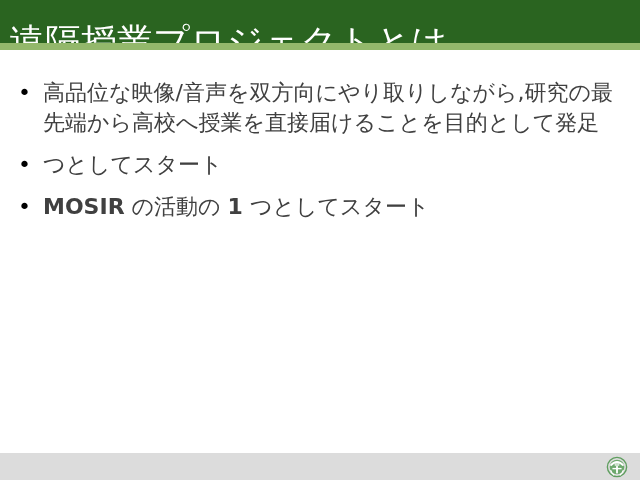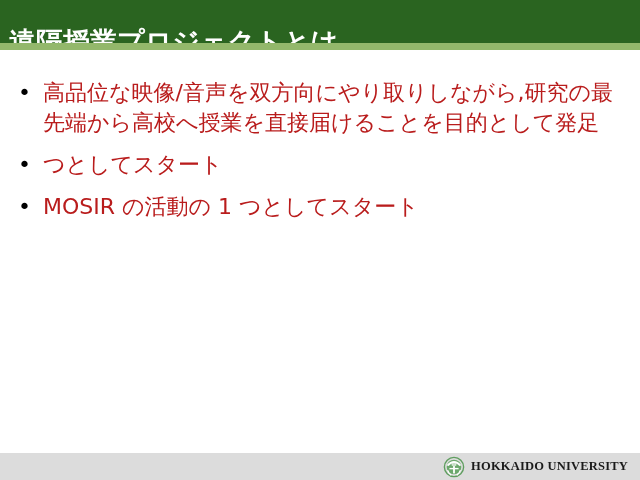"遠隔授業プロジェクトとは" .title-text { font-size: 27px -> 36px; font-weight: bold -> normal }
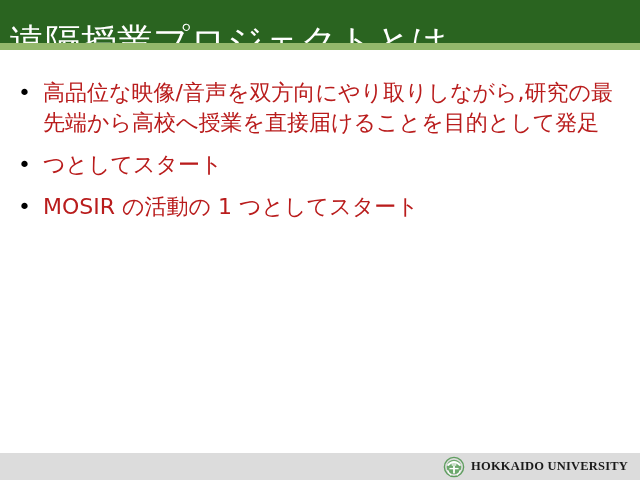"高品位な映像/音声を双方向にやり取りしながら,研究の最先端から高校へ授業を直接届" .bullet-text { color: #b91c1c -> #404040 }
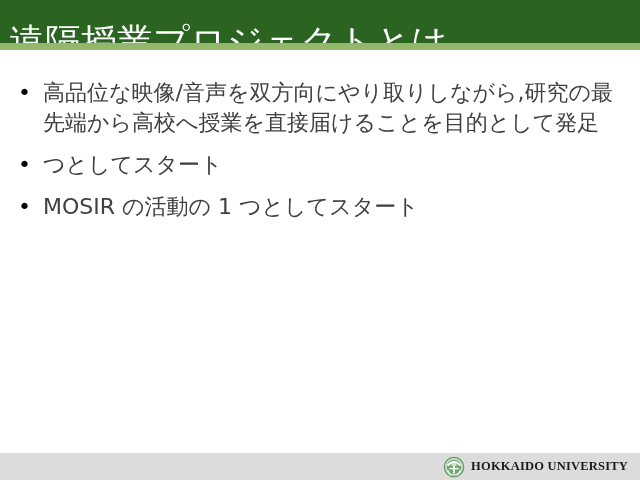"MOSIR" .bullet-text .bold { font-weight: normal -> bold }
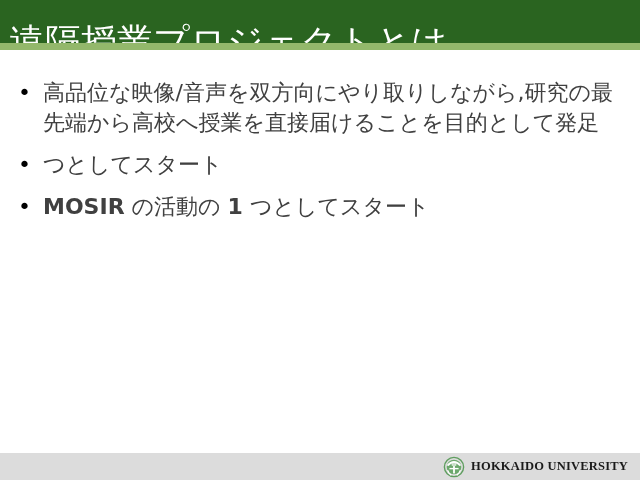"HOKKAIDO UNIVERSITY" span.footer-wordmark { html: <span>HOKKAIDO UNIVERSITY</span> -> none }
